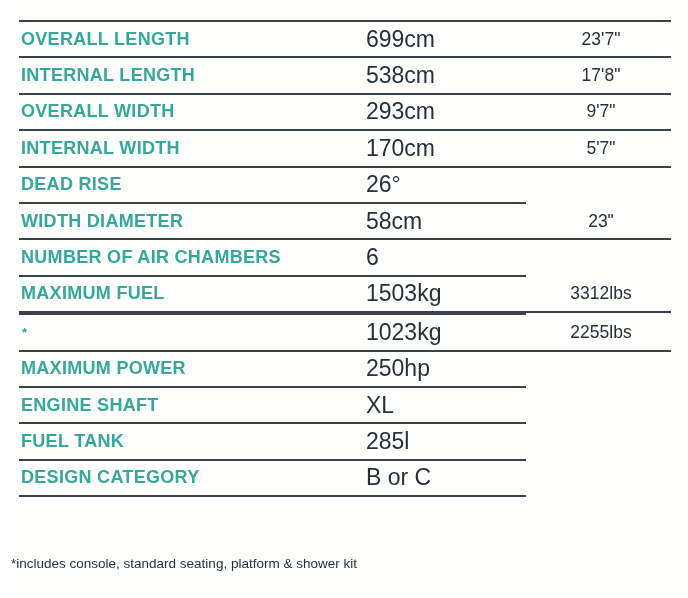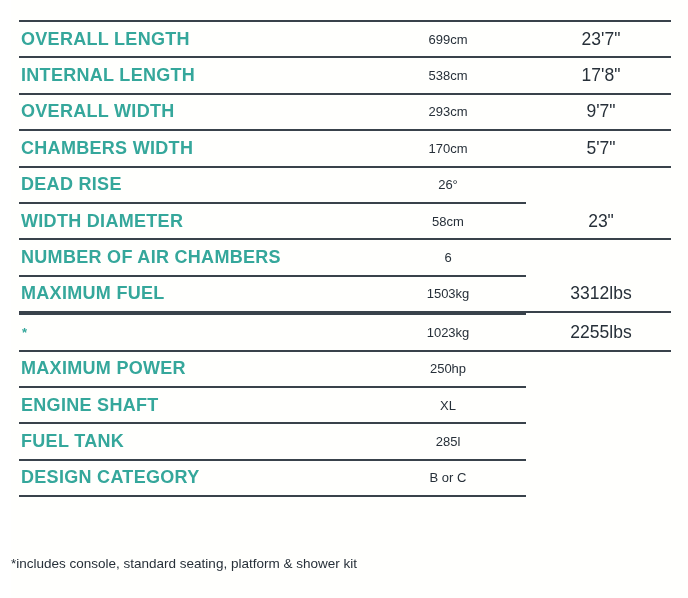"699cm" .spec-metric { font-size: 13px -> 23px; text-align: center -> left }
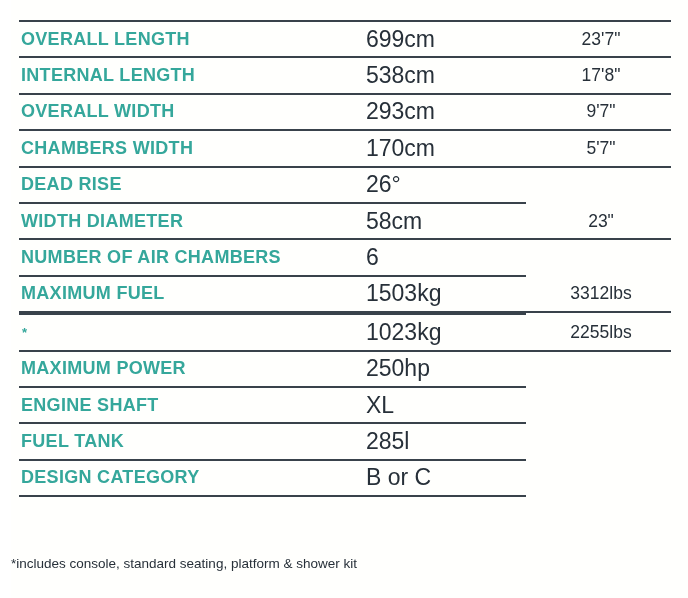"CHAMBERS WIDTH" span.spec-label { text: CHAMBERS -> INTERNAL }
